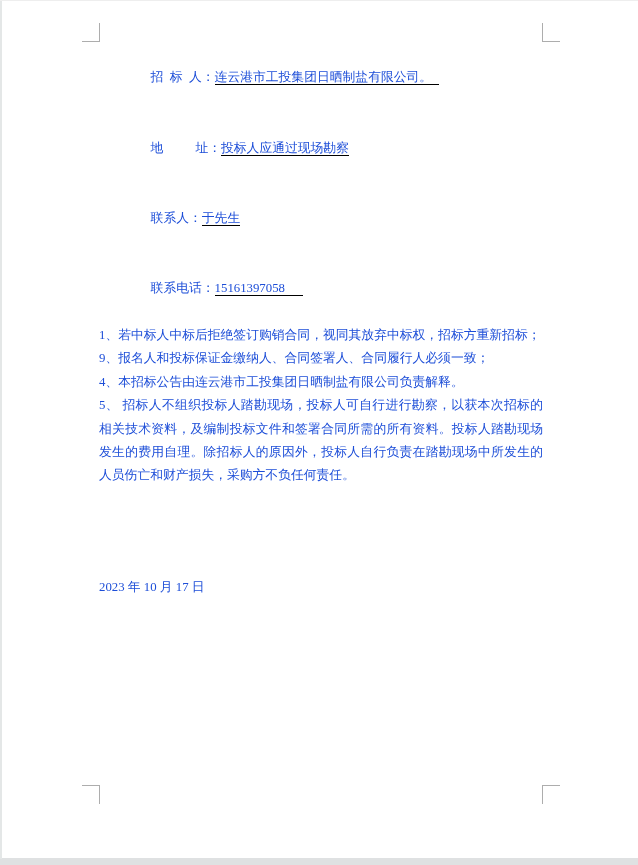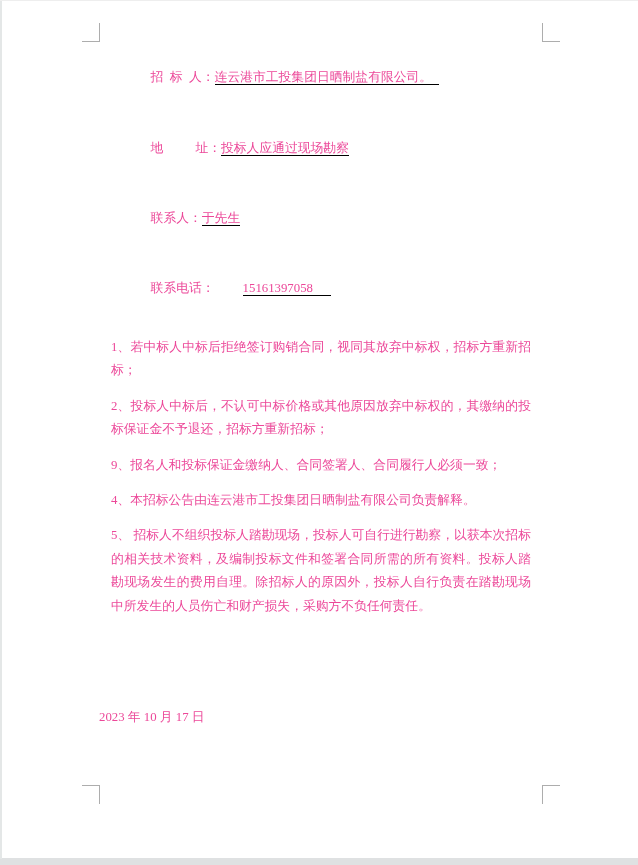"招 标 人：连云港市工投集团日晒制盐有限公司。" .content { color: #ec4899 -> #1d4ed8 }
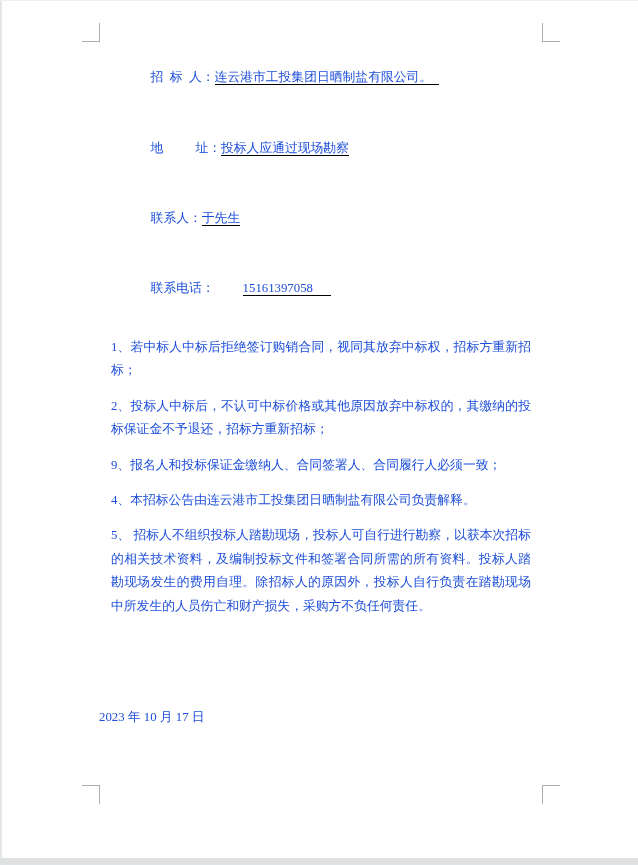"15161397058" .contact-value.pad-lg { margin-left: 28px -> none }
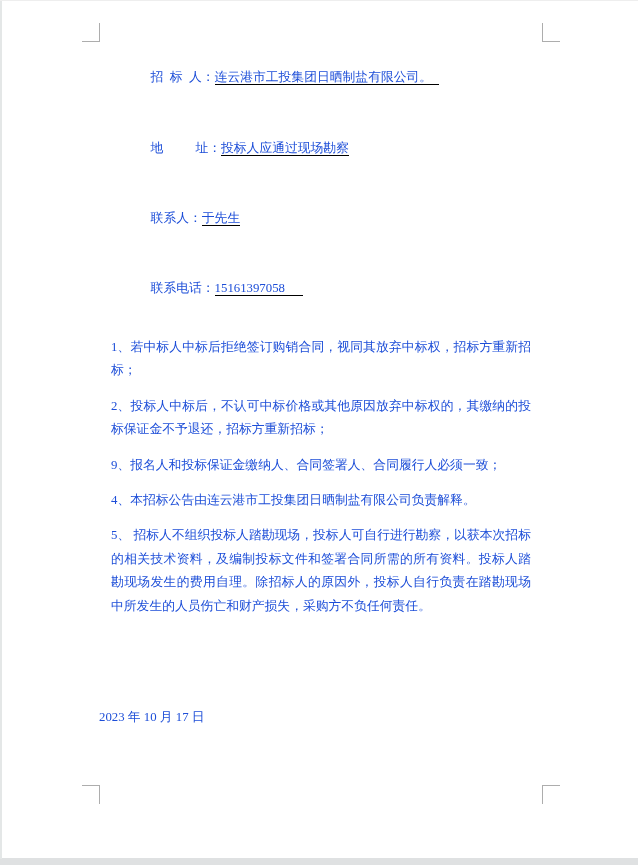"1、若中标人中标后拒绝签订购销合同，视同其放弃中标权，招标方重新招标；" .clause { margin: 12px -> 0 }
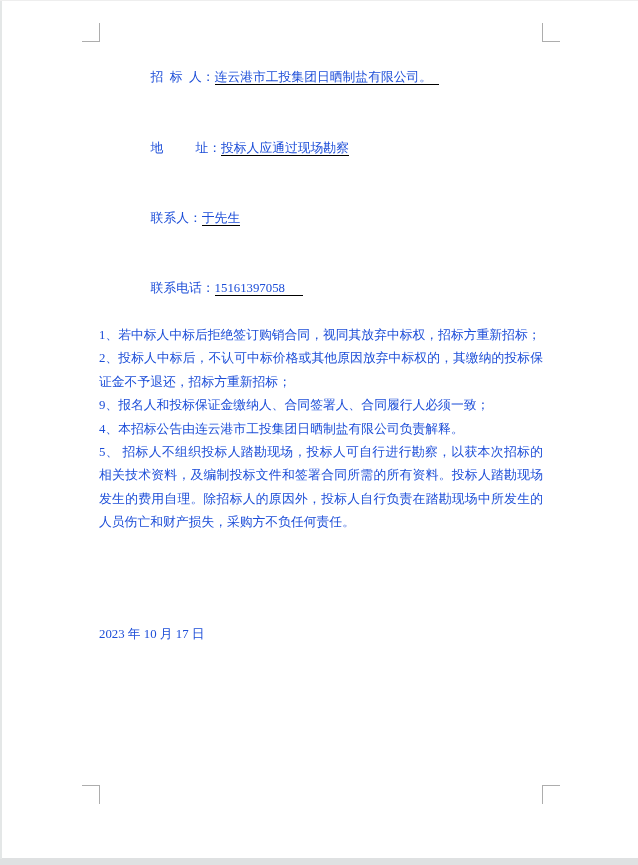"2、投标人中标后，不认可中标价格或其他原因放弃中标权的，其缴纳的投标保证金不予退" p.clause { html: <p>2、投标人中标后，不认可中标价格或其他原因放弃中标权的，其缴纳的投标保证金不予退还，招标方重新招标；</p> -> none }
